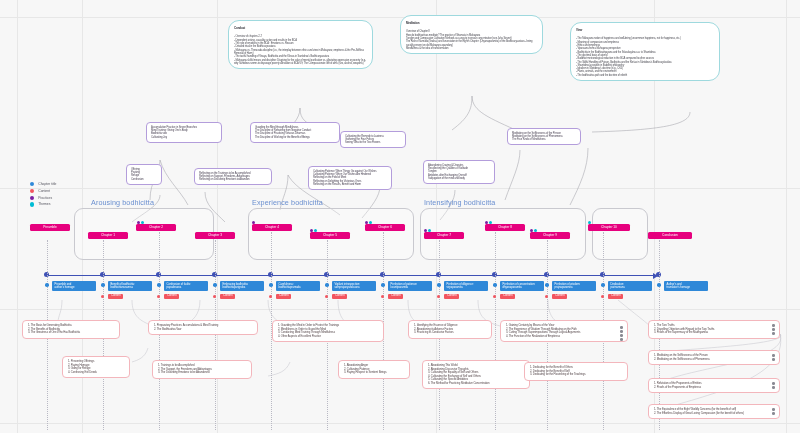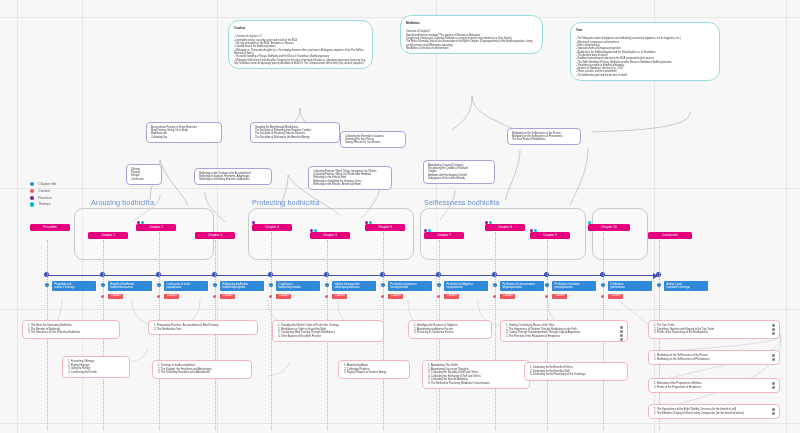"Protecting bodhicitta" div.group-label { text: Protecting -> Experience }
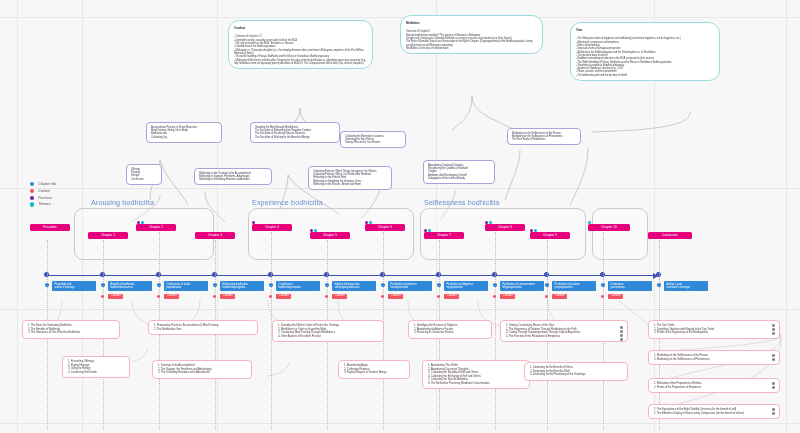"Selflessness bodhicitta" div.group-label { text: Selflessness -> Intensifying }
